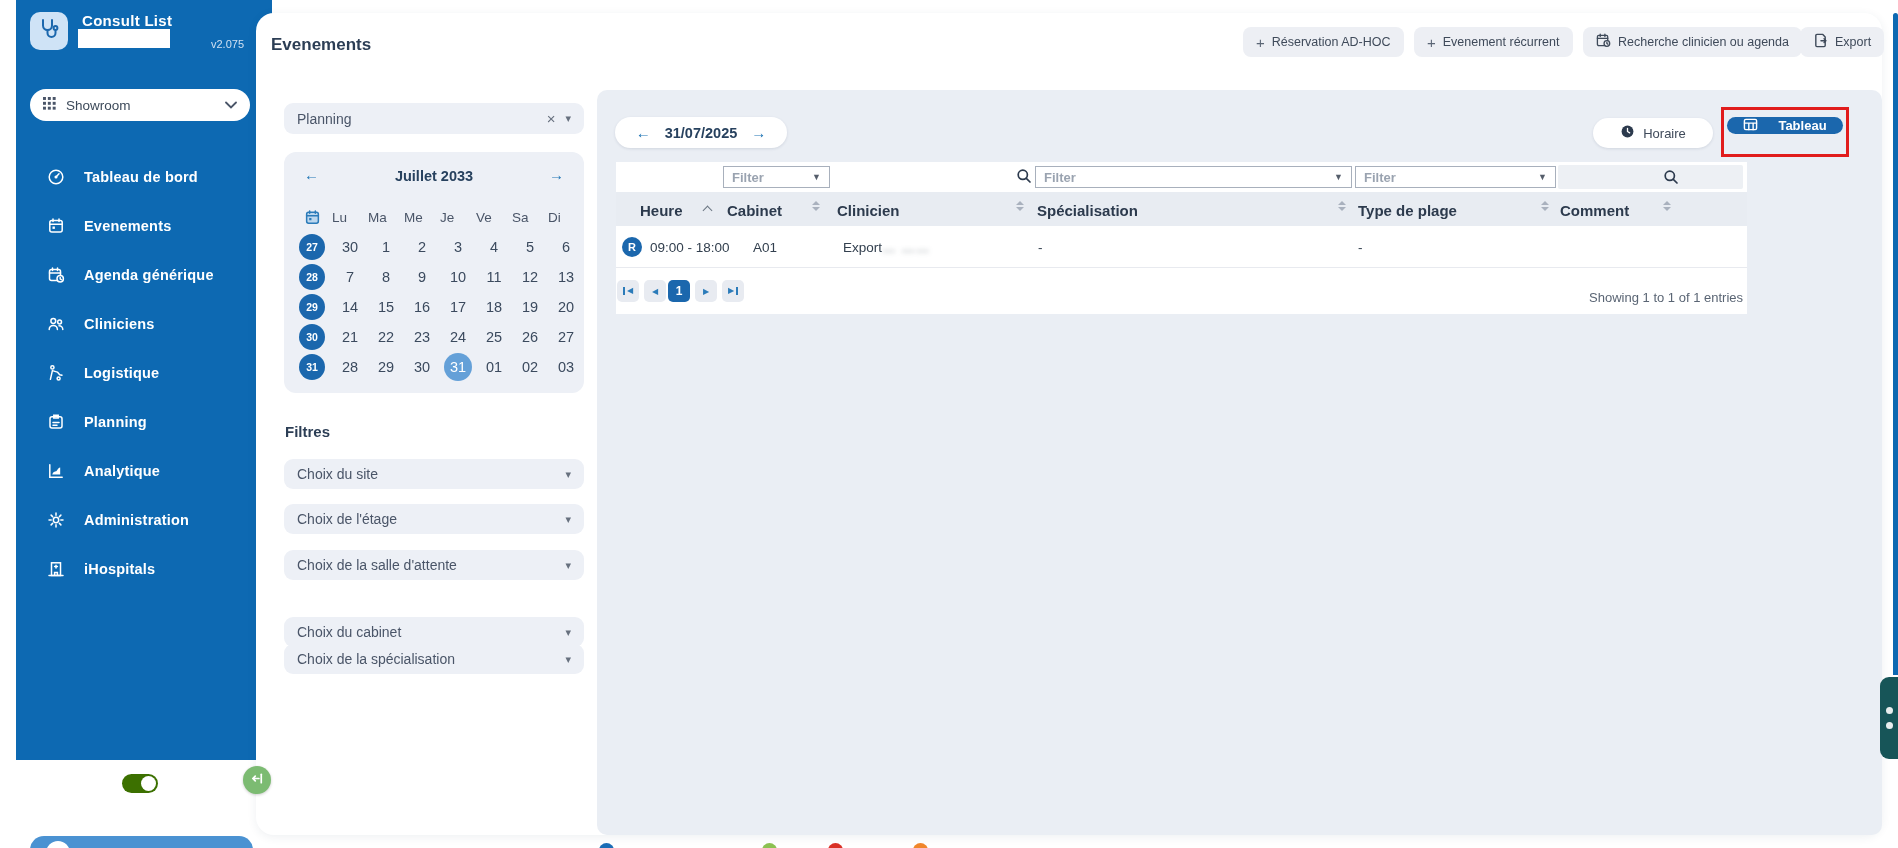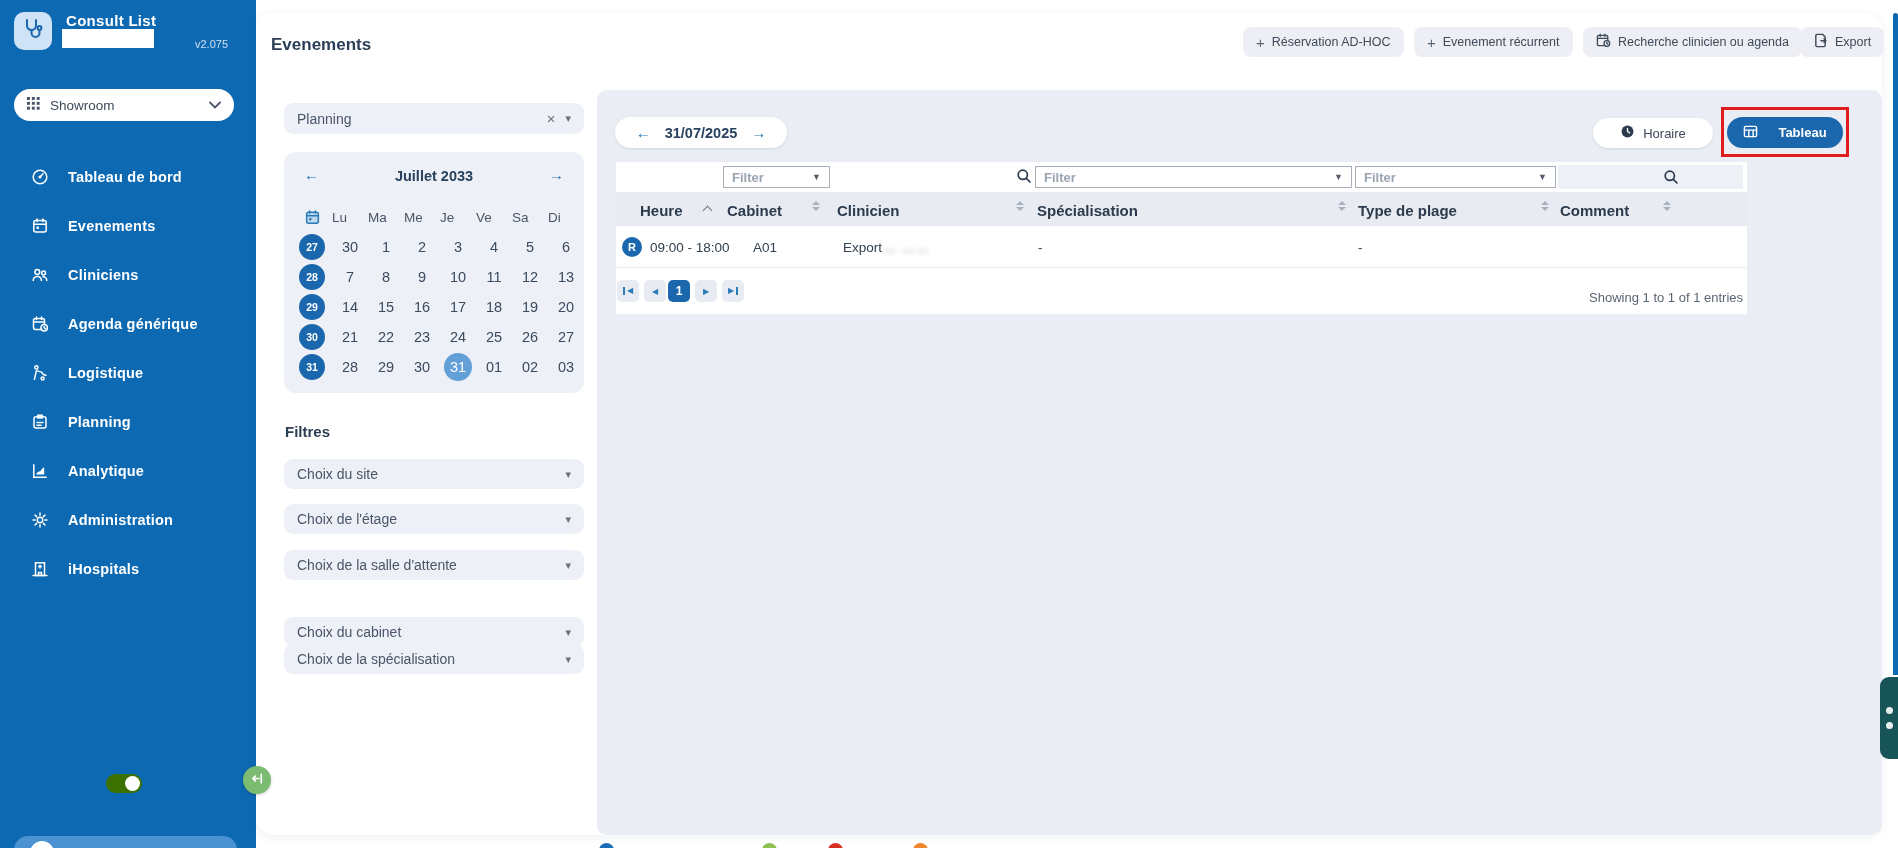"Consult List" .sidebar { height: 848px -> 760px; left: 0 -> 16px }
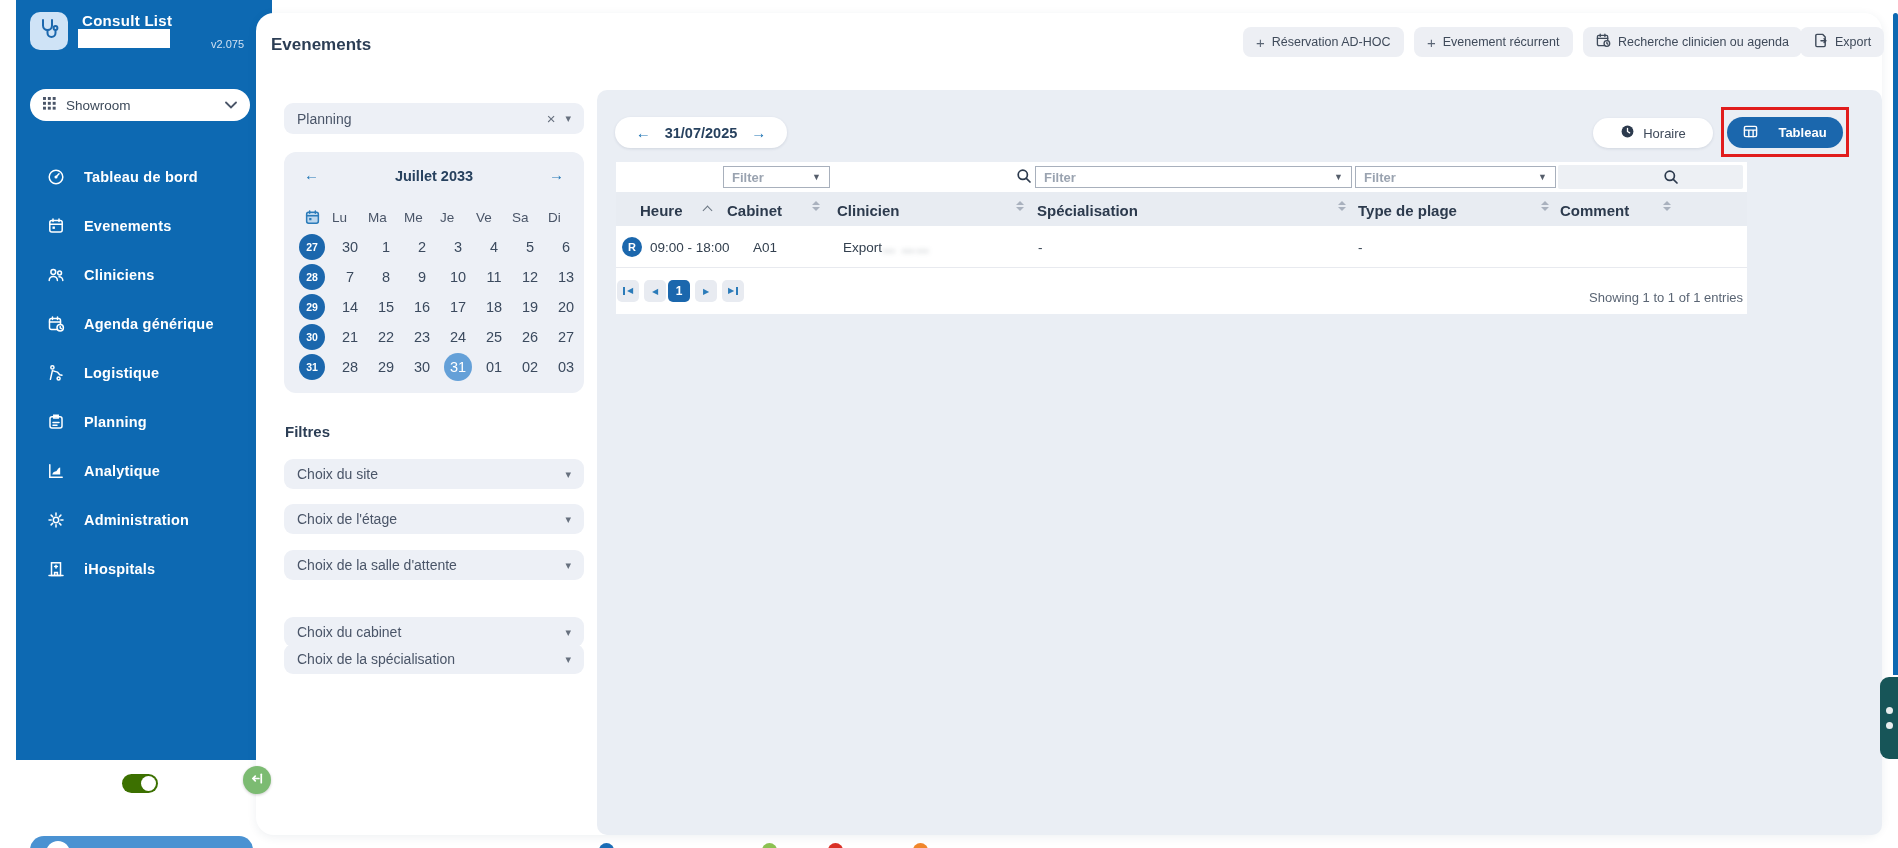"Tableau" .tableau-btn { height: 31px -> 17px }
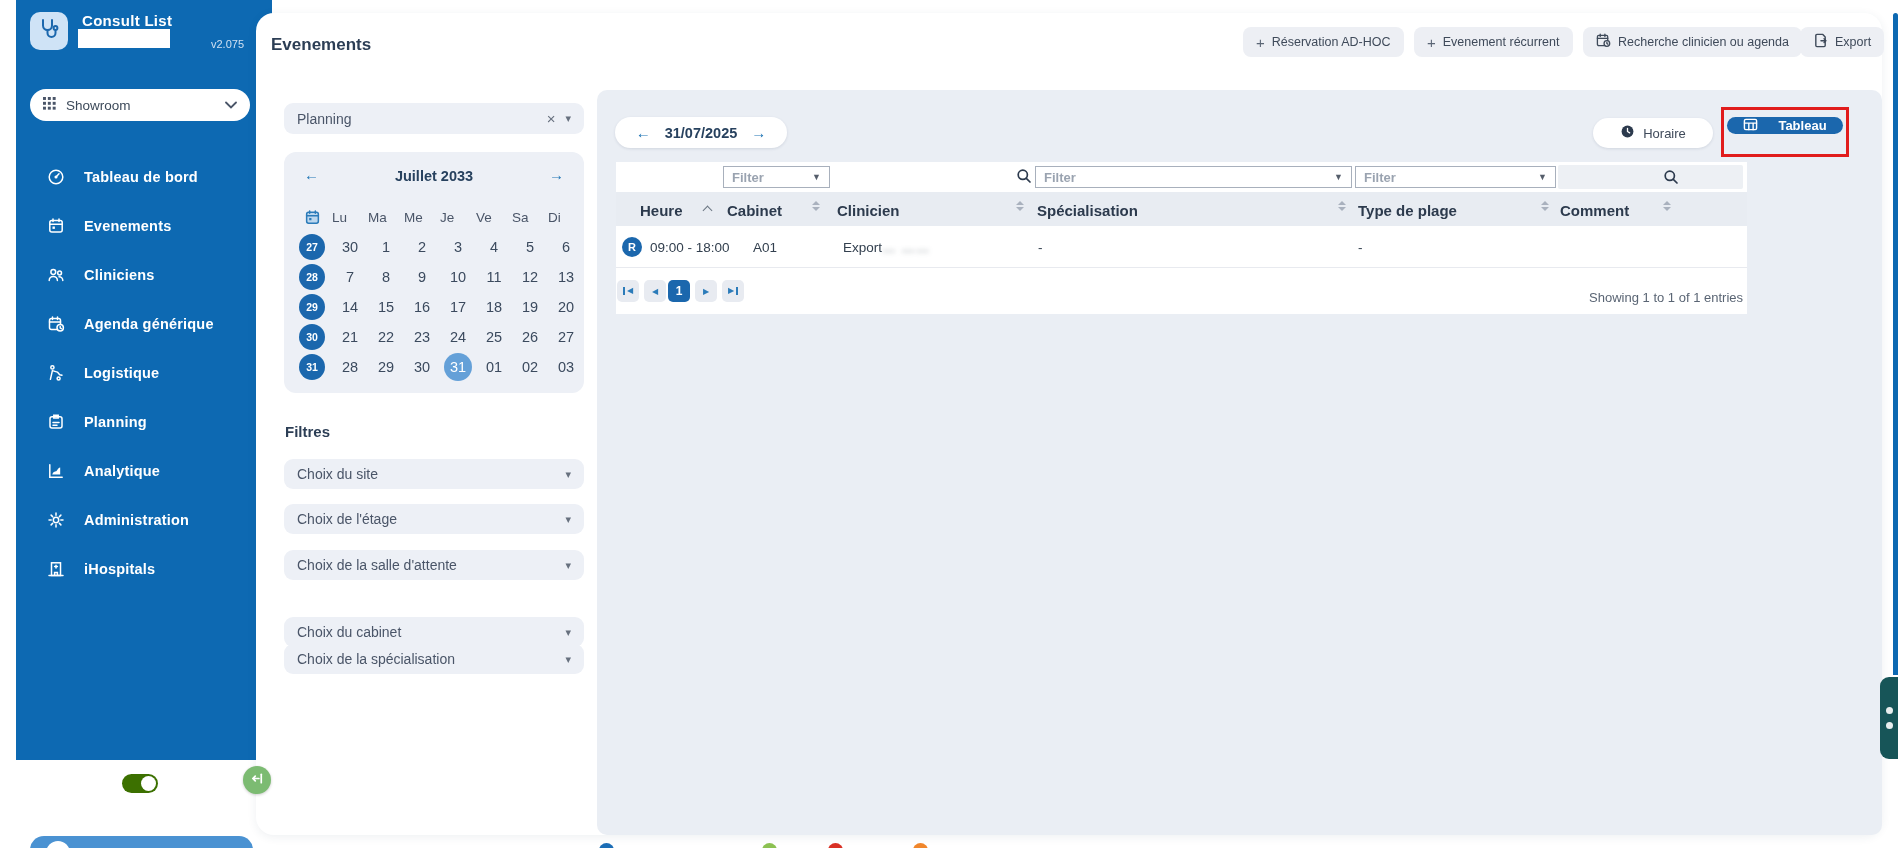"Cliniciens" div.nav-item { order: before "Agenda générique" -> after "Agenda générique" }
